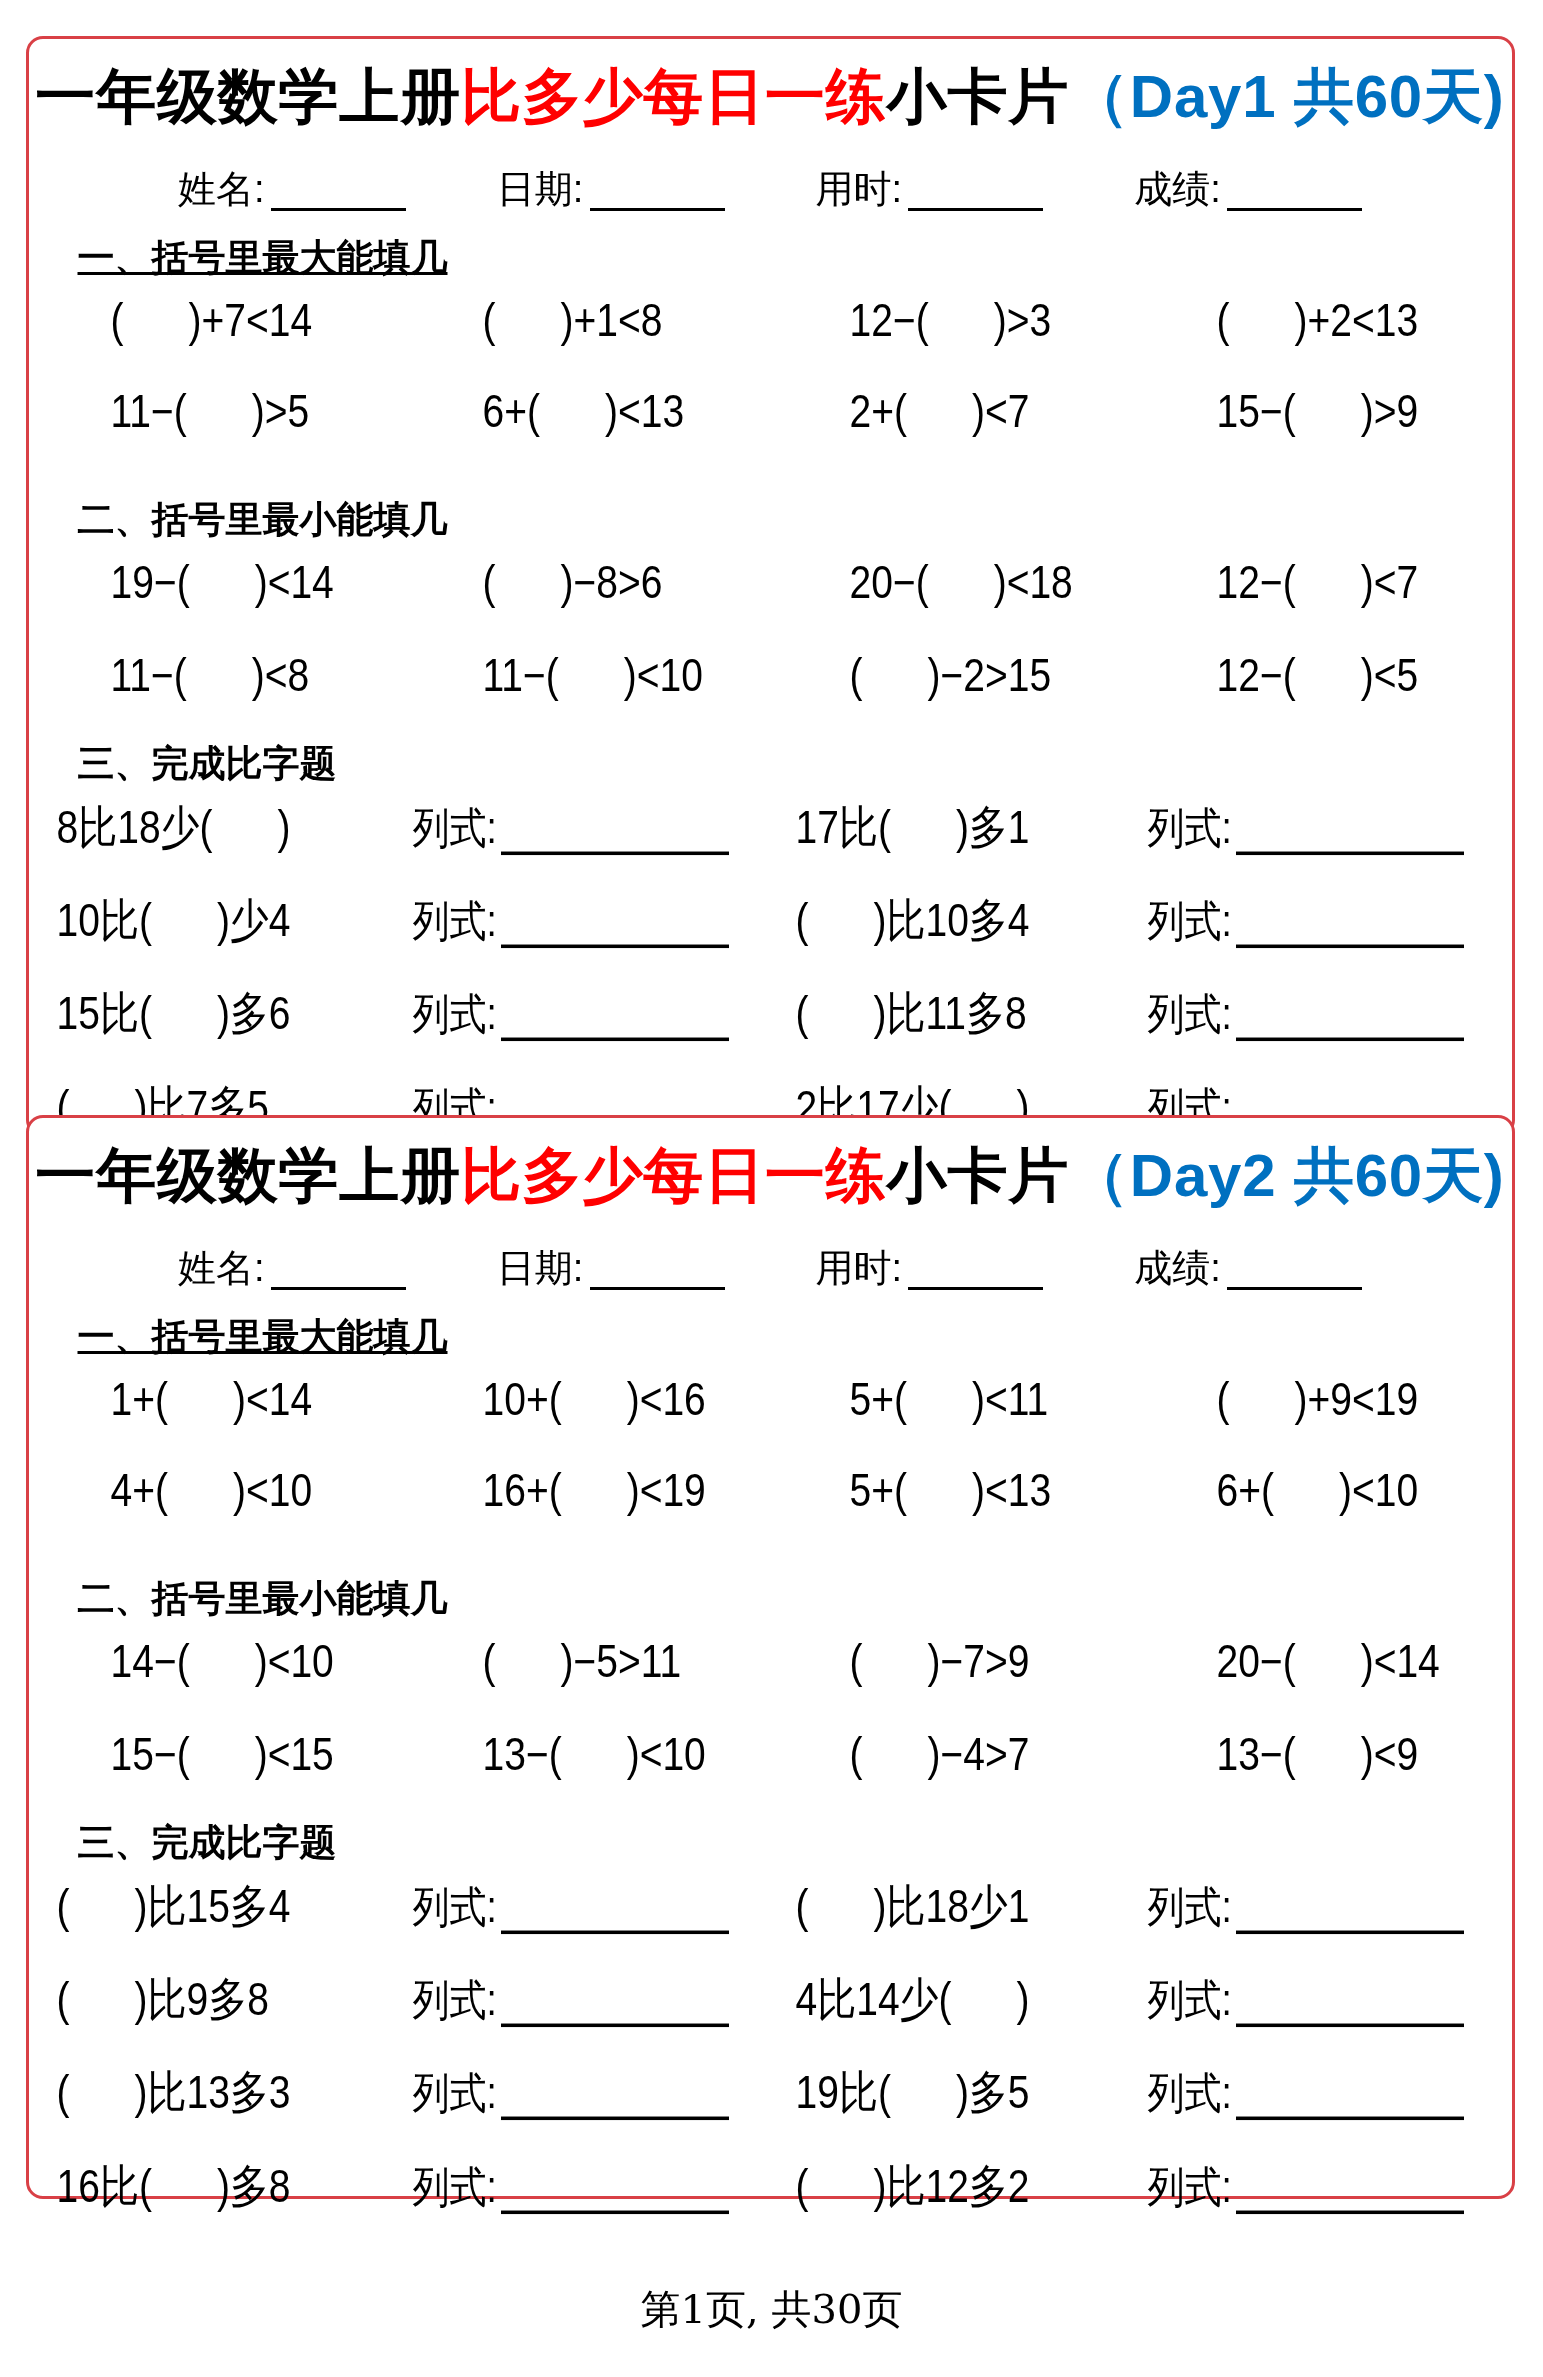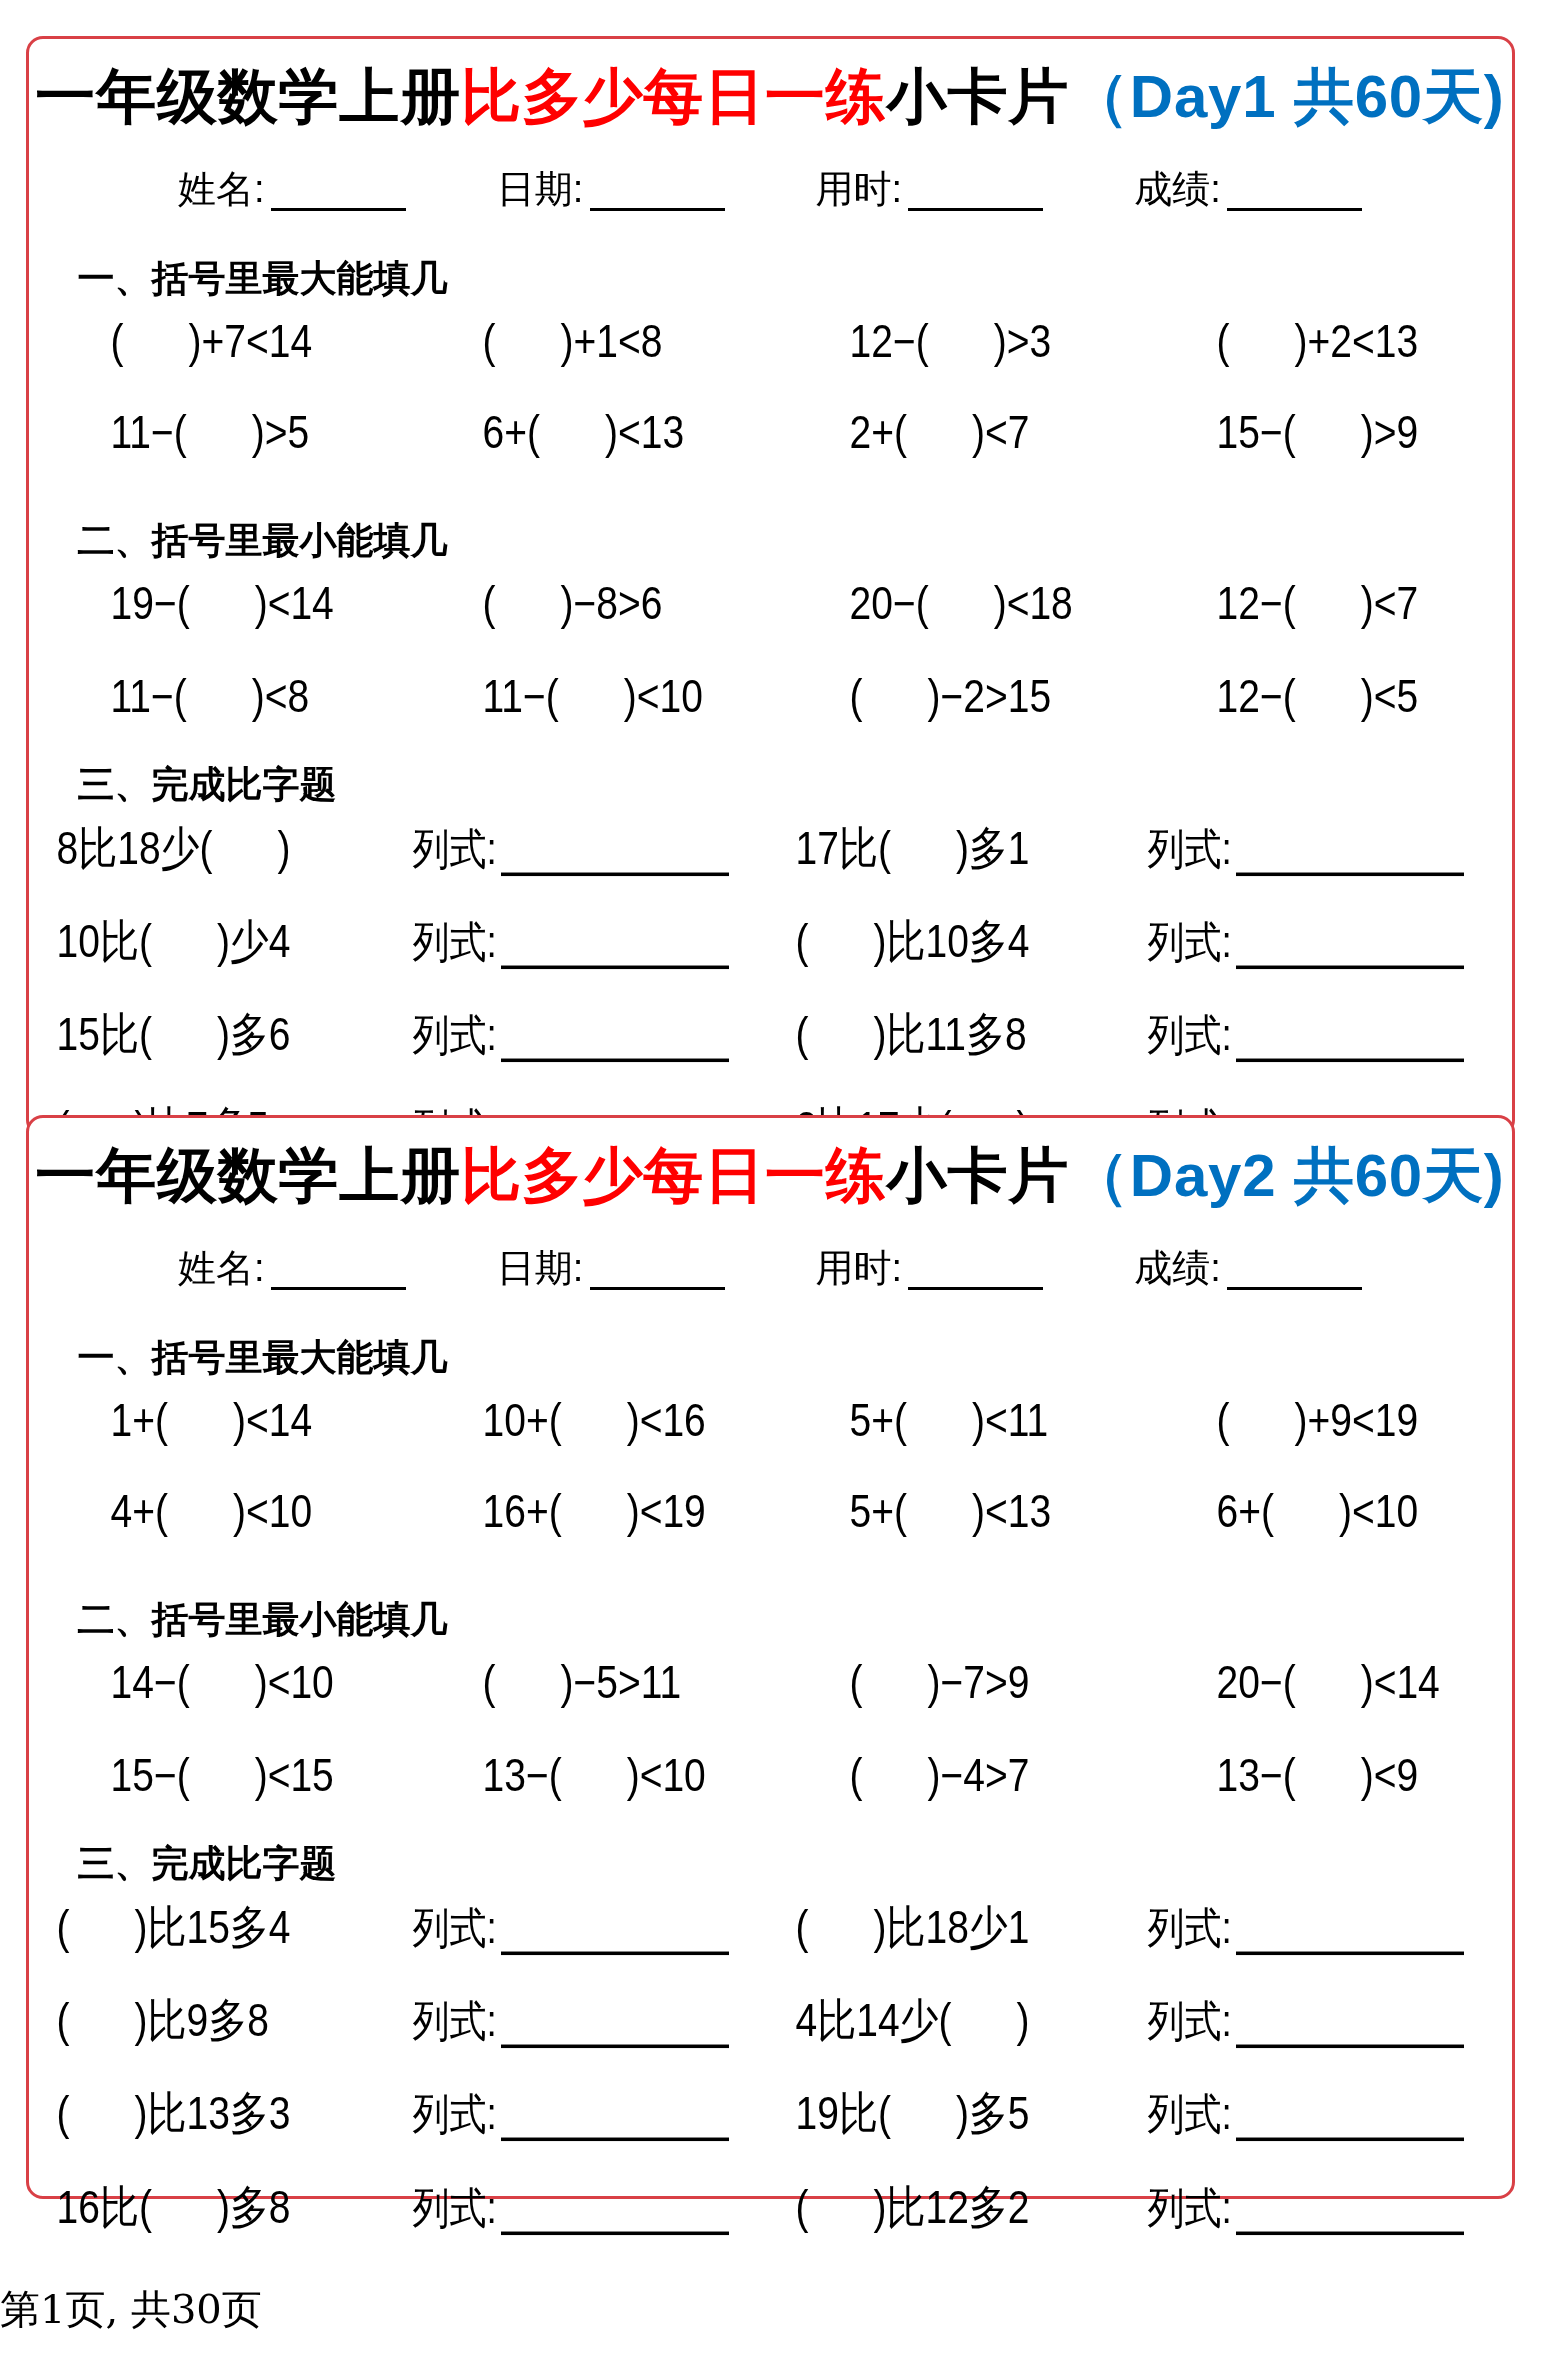"一、括号里最大能填几" .mh1 { margin-top: 45px -> 24px; text-decoration: none -> underline }
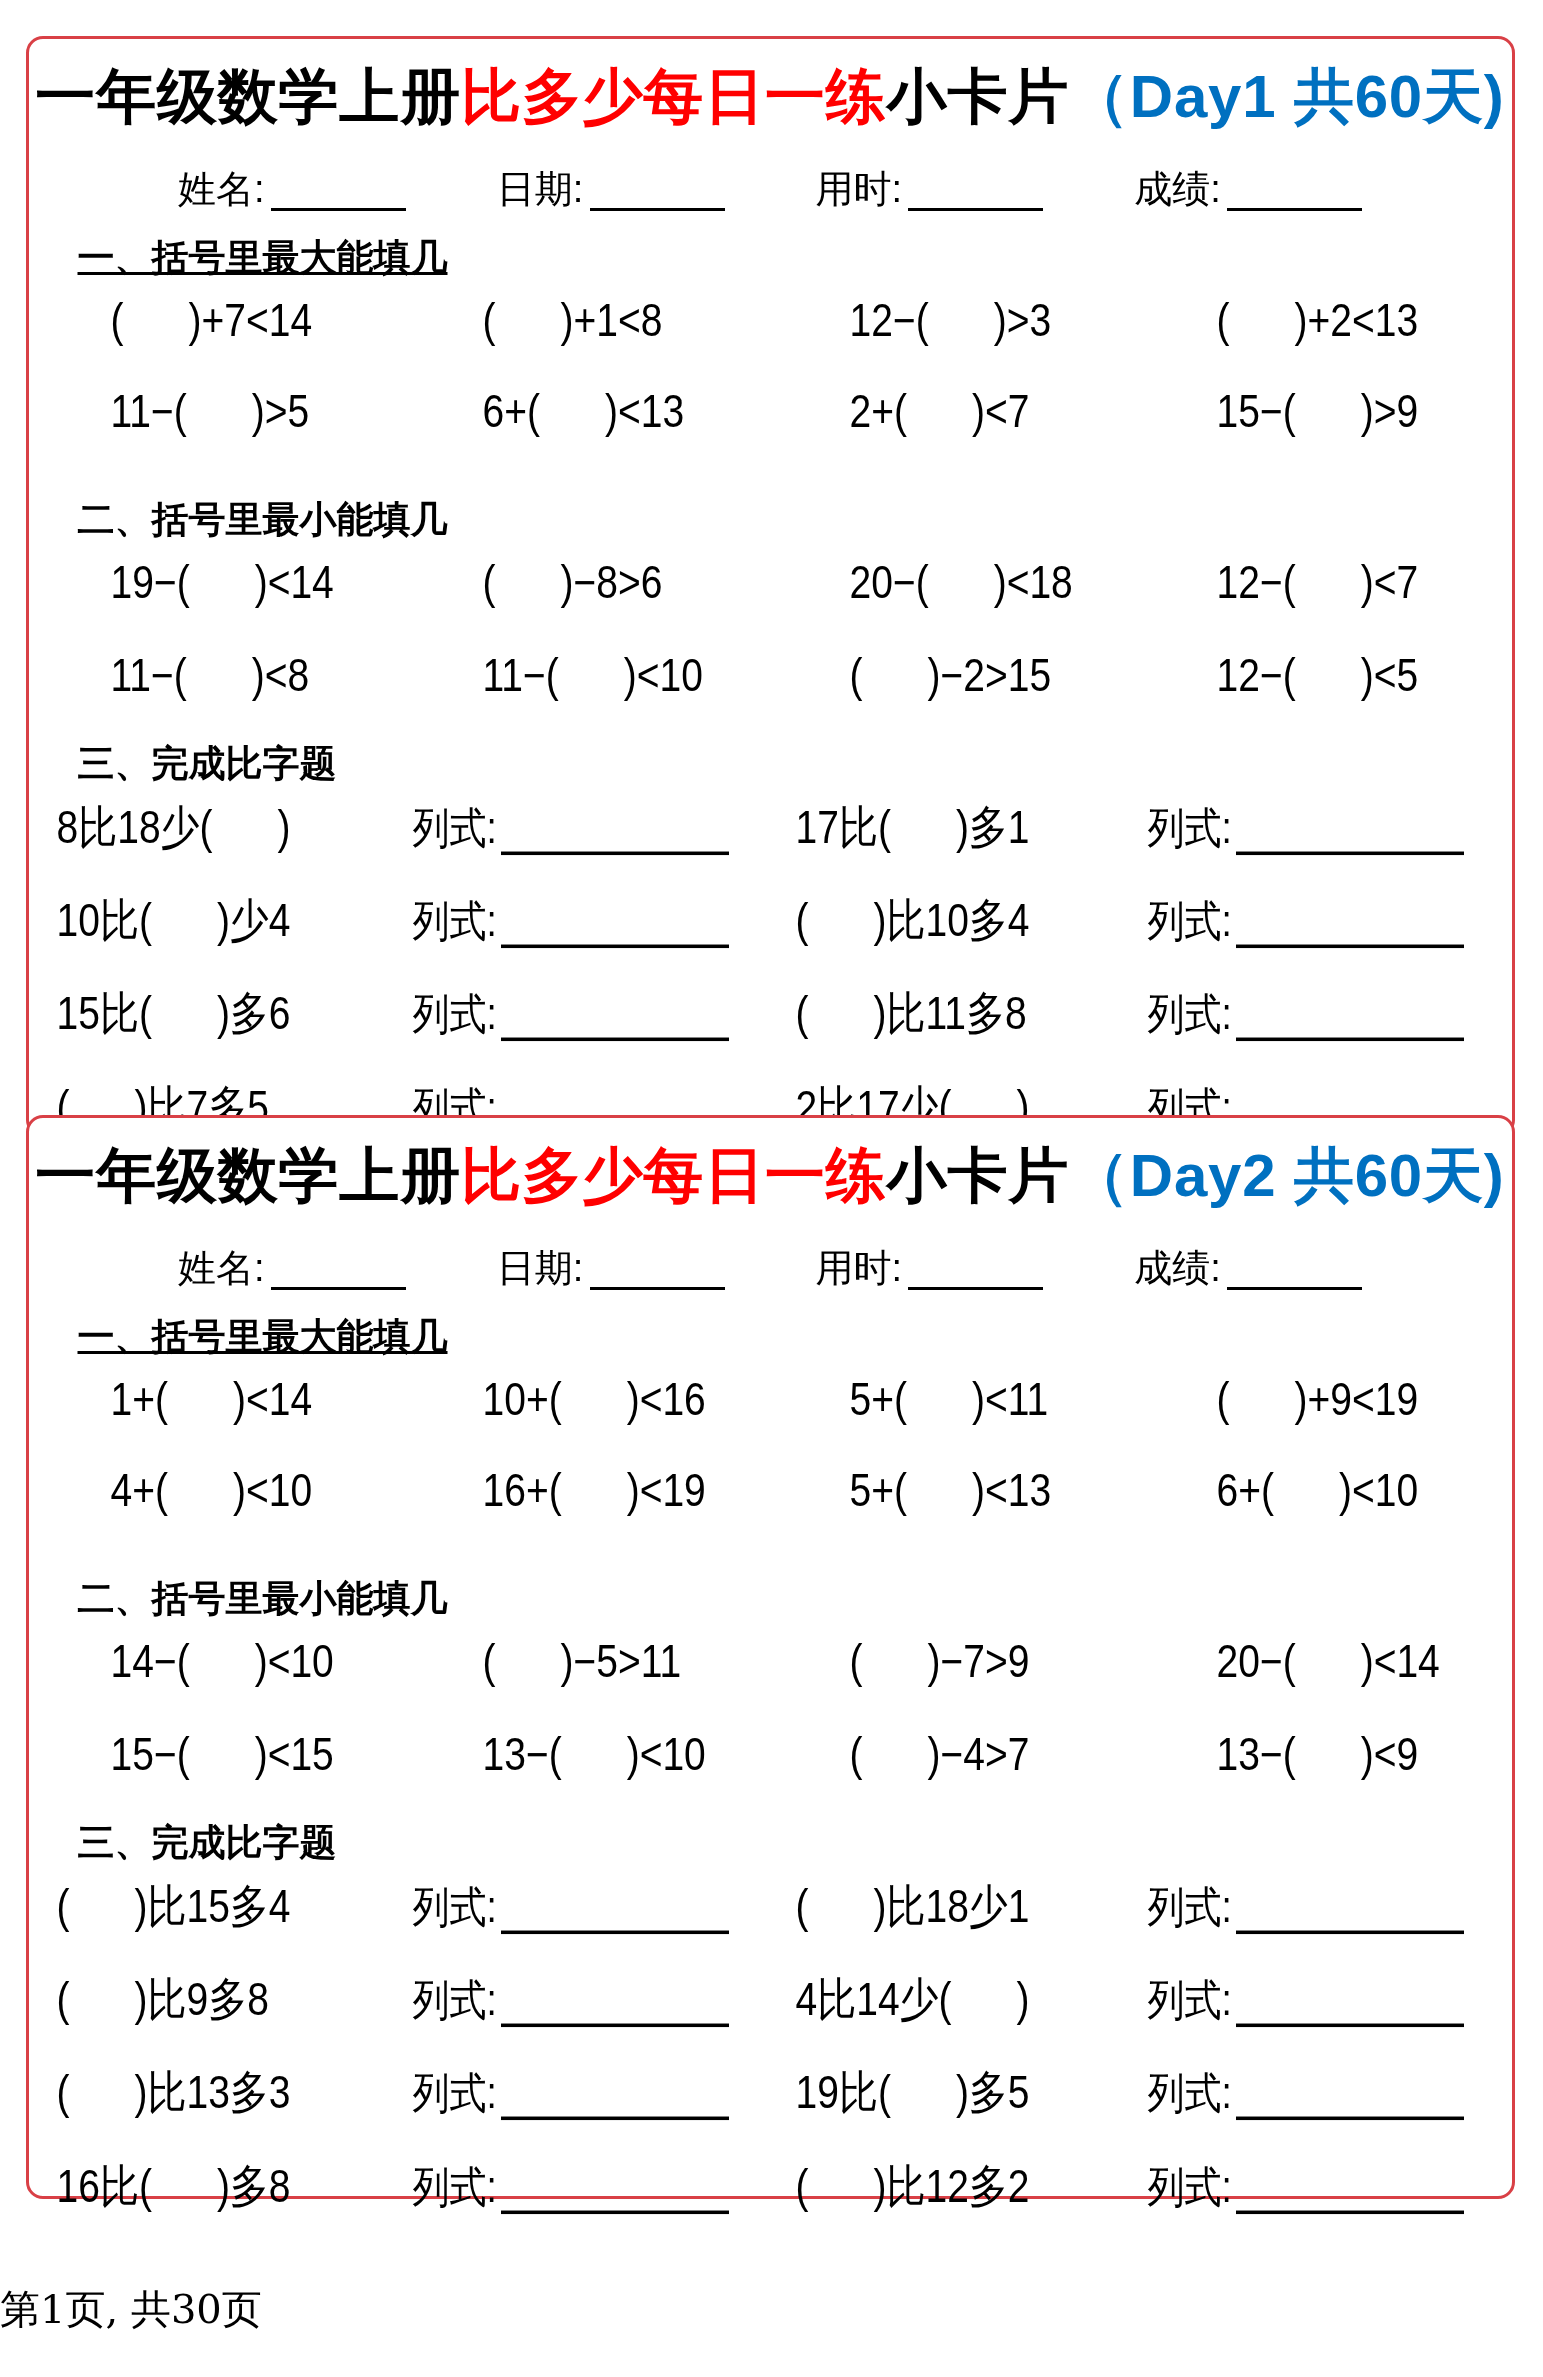"第1页, 共30页" .footer { text-align: none -> center }
